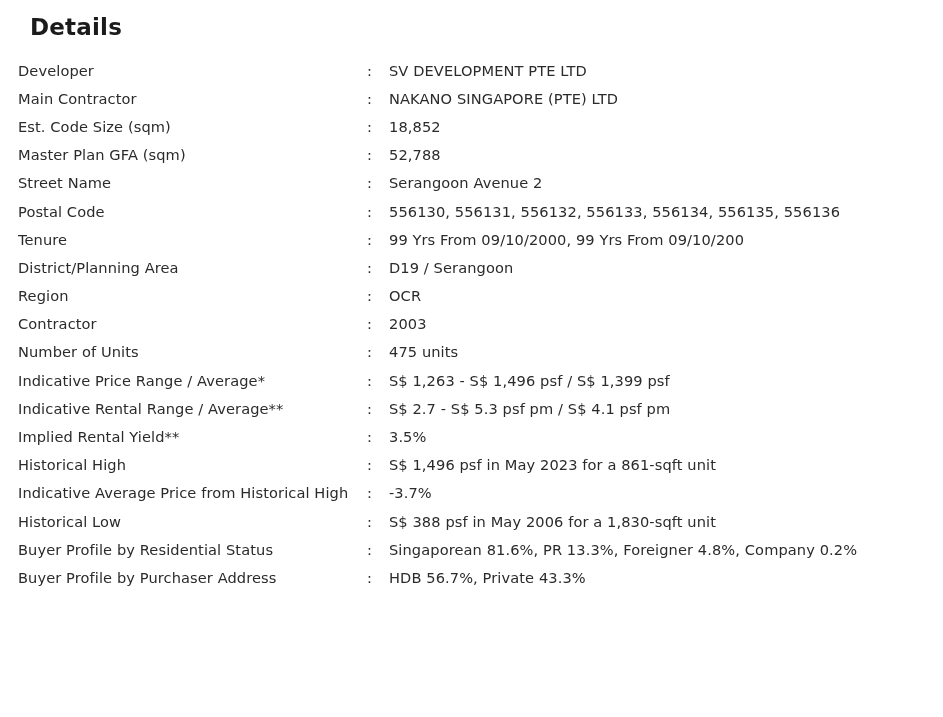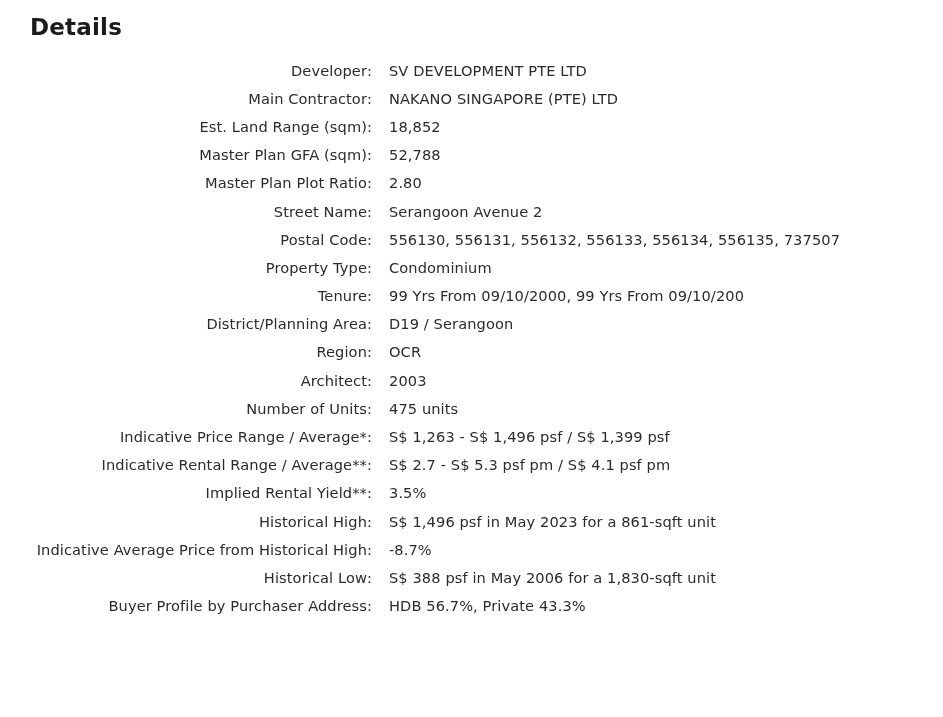"Developer" td.label { text-align: right -> none }
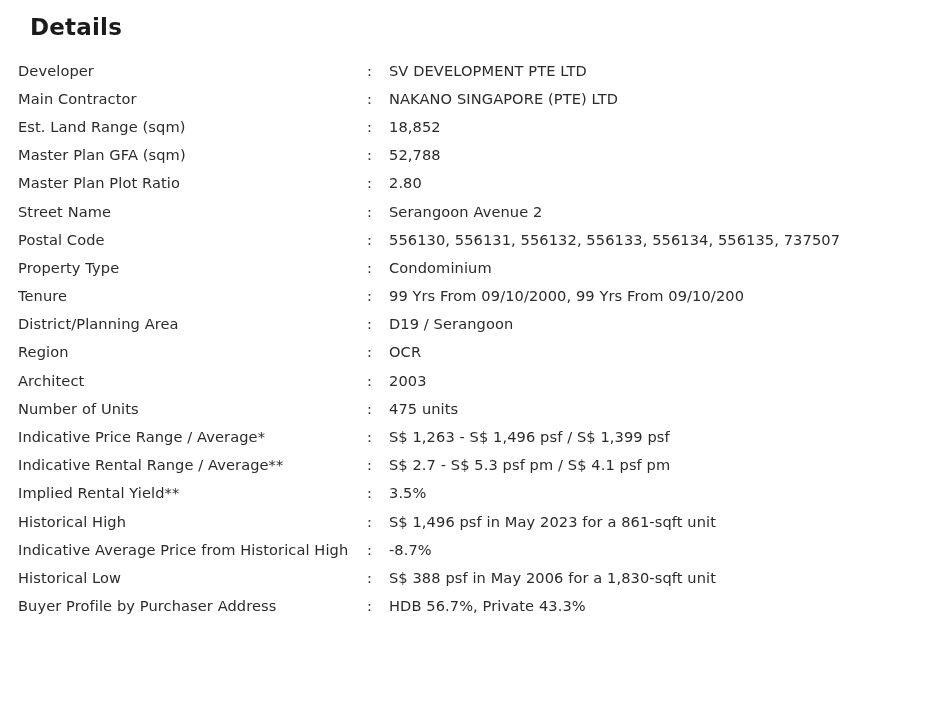"Est. Land Range (sqm)" td.label { text: Land Range -> Code Size }
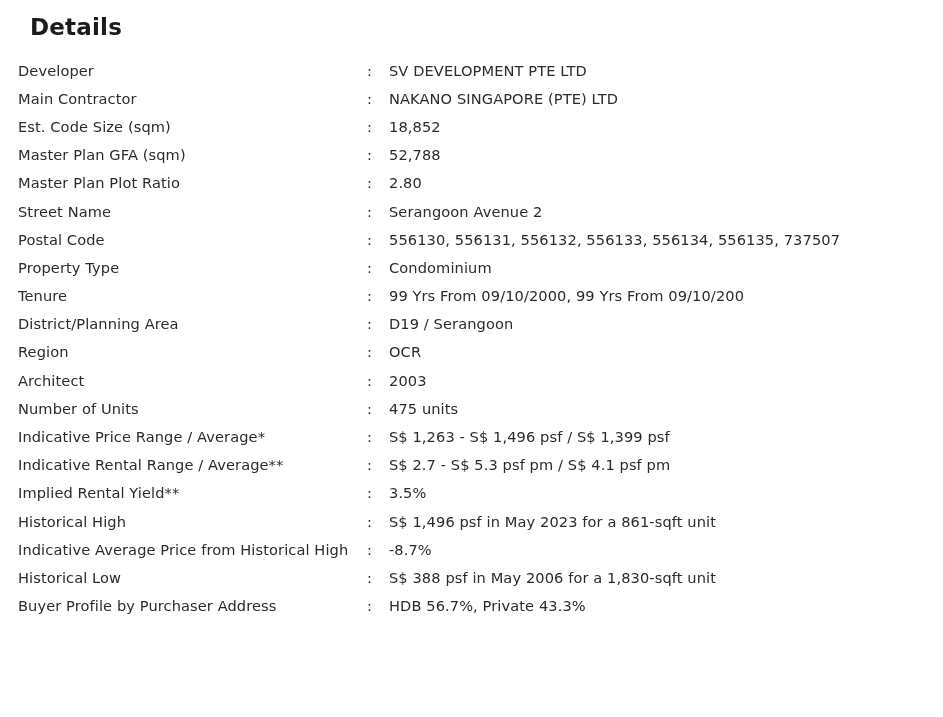"Master Plan Plot Ratio" tr { html: <tr> <td>Master Plan Plot Ratio</td> <td>:</td> <td>2.80</td> </tr> -> none }
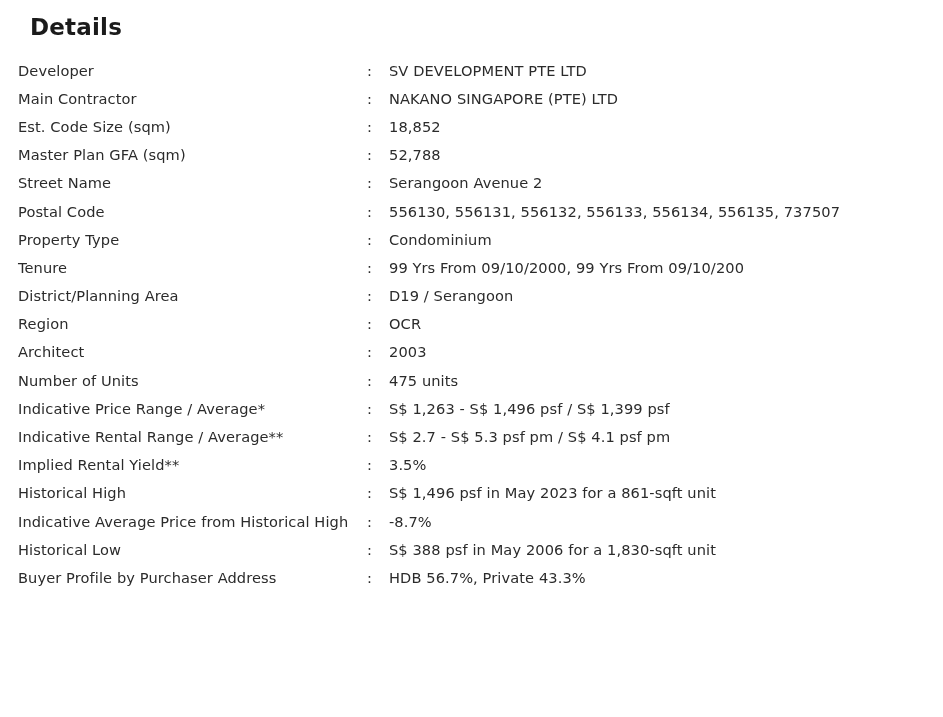"556130, 556131, 556132, 556133, 556134," td.value { text: 737507 -> 556136 }
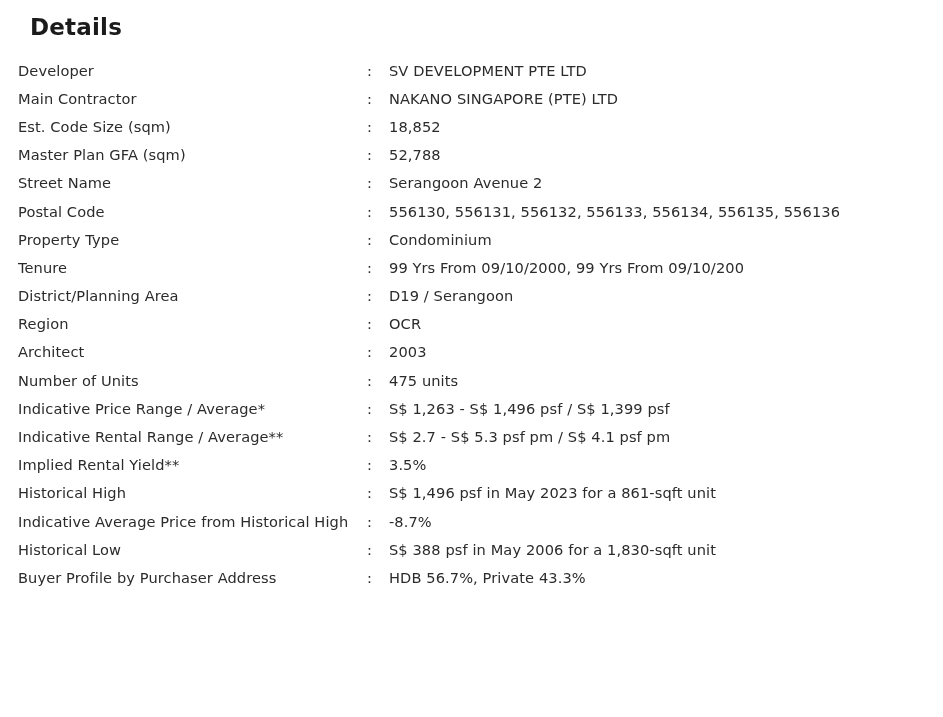"Property Type" tr { html: <tr> <td>Property Type</td> <td>:</td> <td>Condominium</td> </tr> -> none }
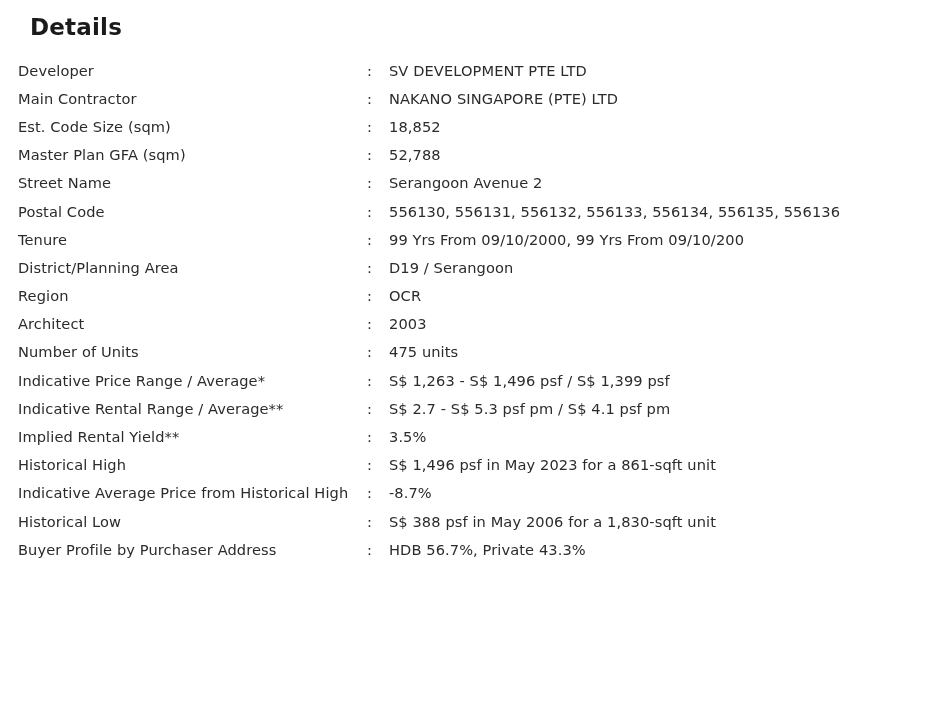"Architect" td.label { text: Architect -> Contractor }
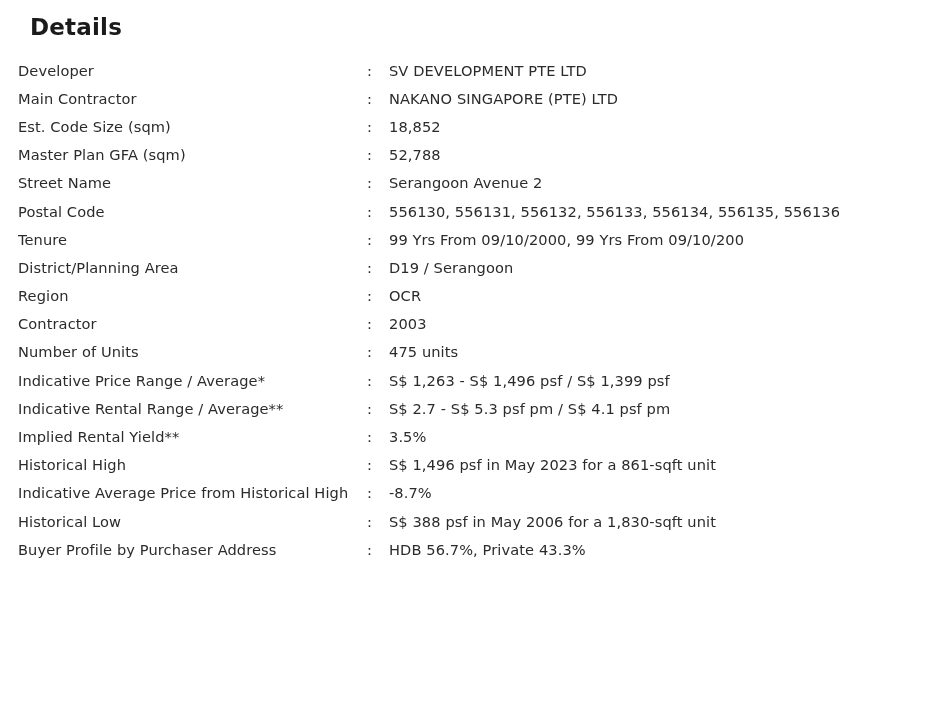"-8.7%" td.value { text: -8.7% -> -3.7% }
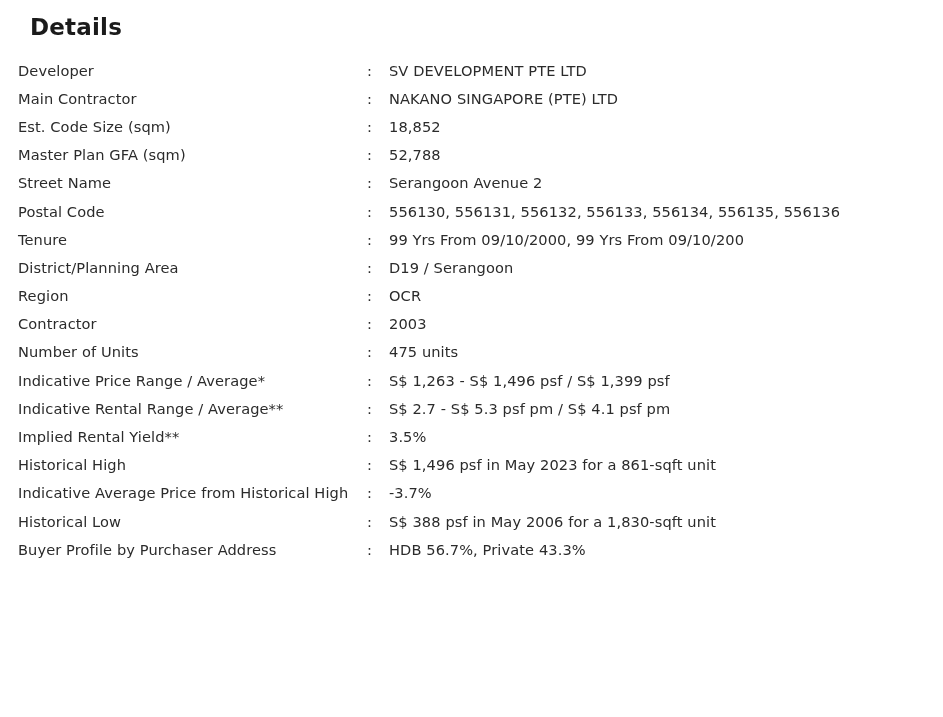"Buyer Profile by Residential Status" tr { html: none -> <tr> <td>Buyer Profile by Residential Status</td> <td>:</td> <td>Singaporean 81.6%, PR 13.3%, Foreigner 4.8%, Company 0.2%</td> </tr> }
